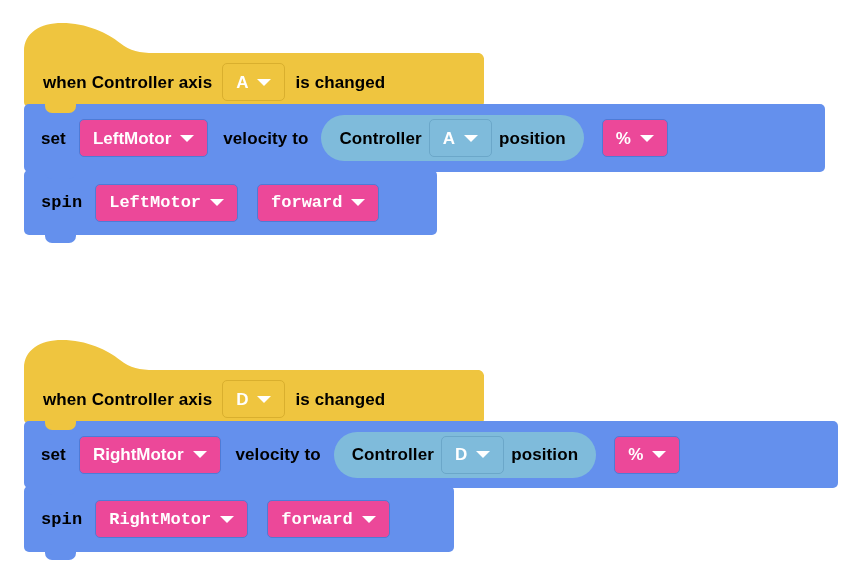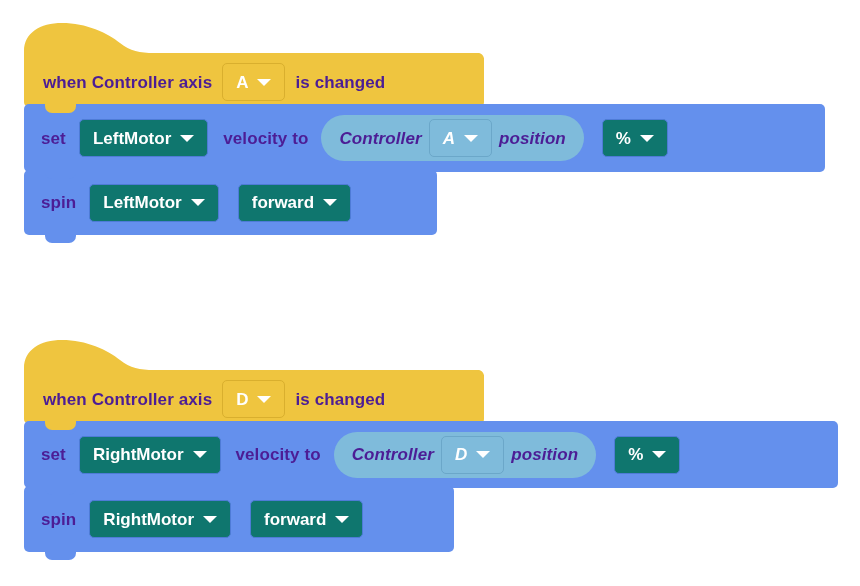"when Controller axis" .lbl { color: #4c1d95 -> #000000 }
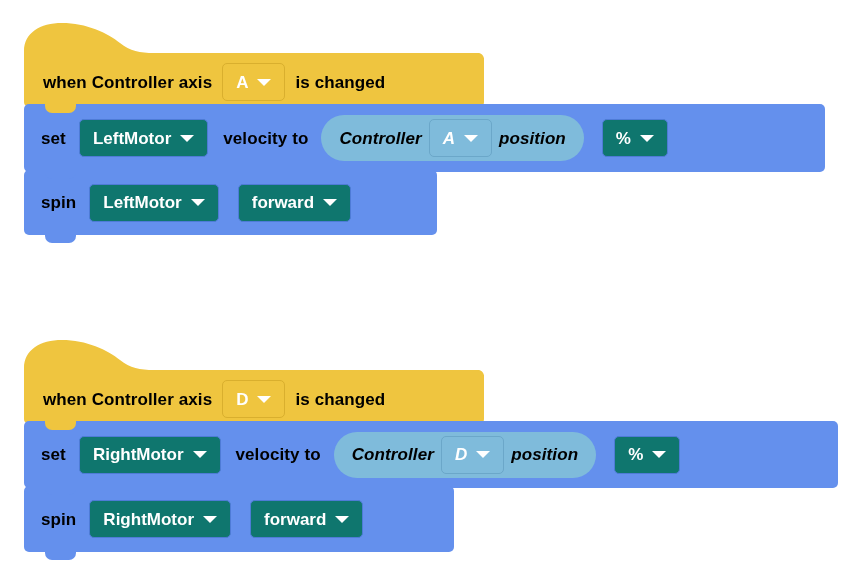"LeftMotor" .dd-b { background: #0f766e -> #ec4899 }
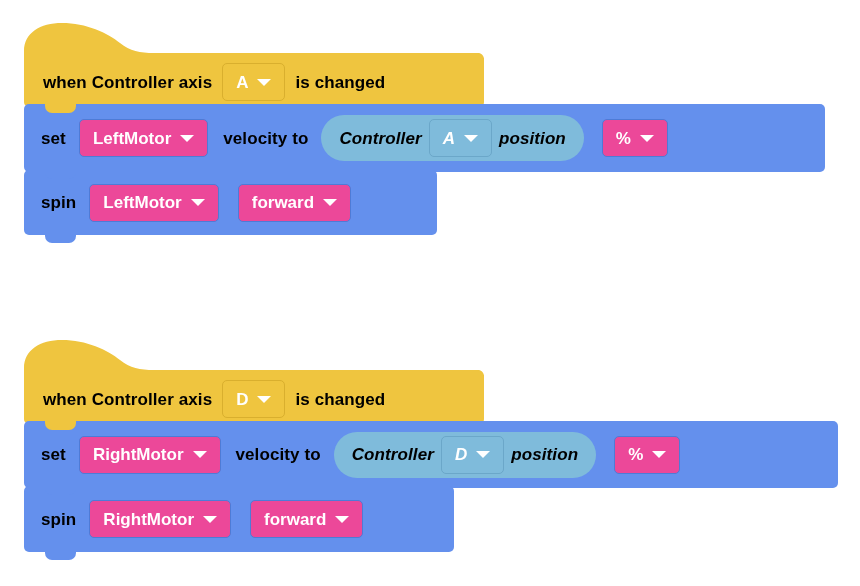"Controller" .reporter { font-style: italic -> none }
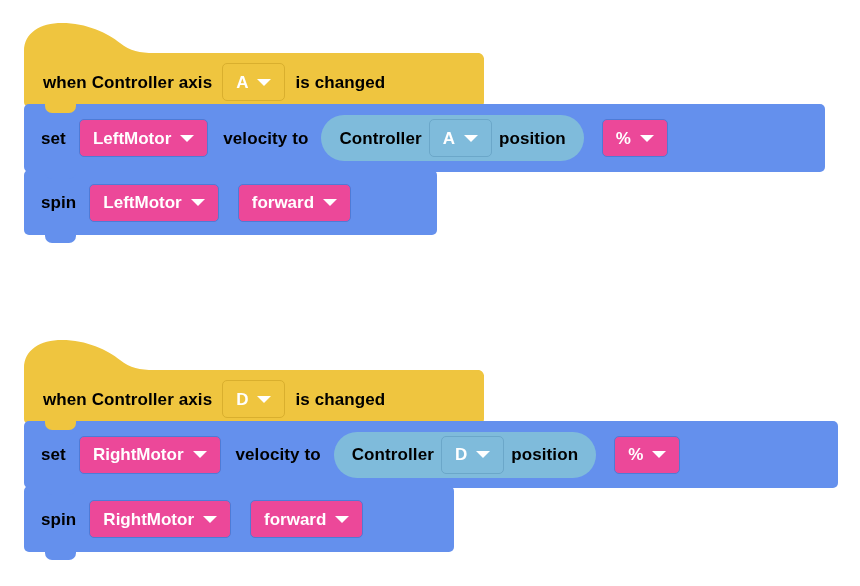"spin" .stack.last { font-family: none -> Liberation Mono, monospace }
